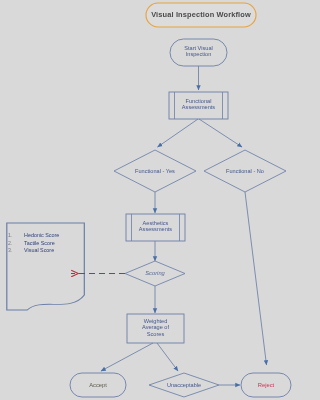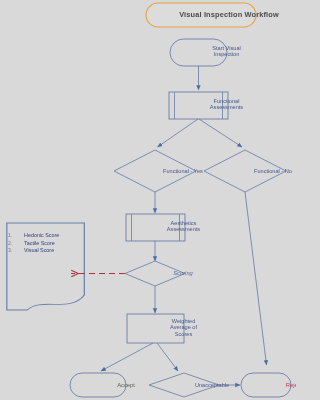"Visual Inspection Workflow" .node-label { padding-left: 28px -> none }
